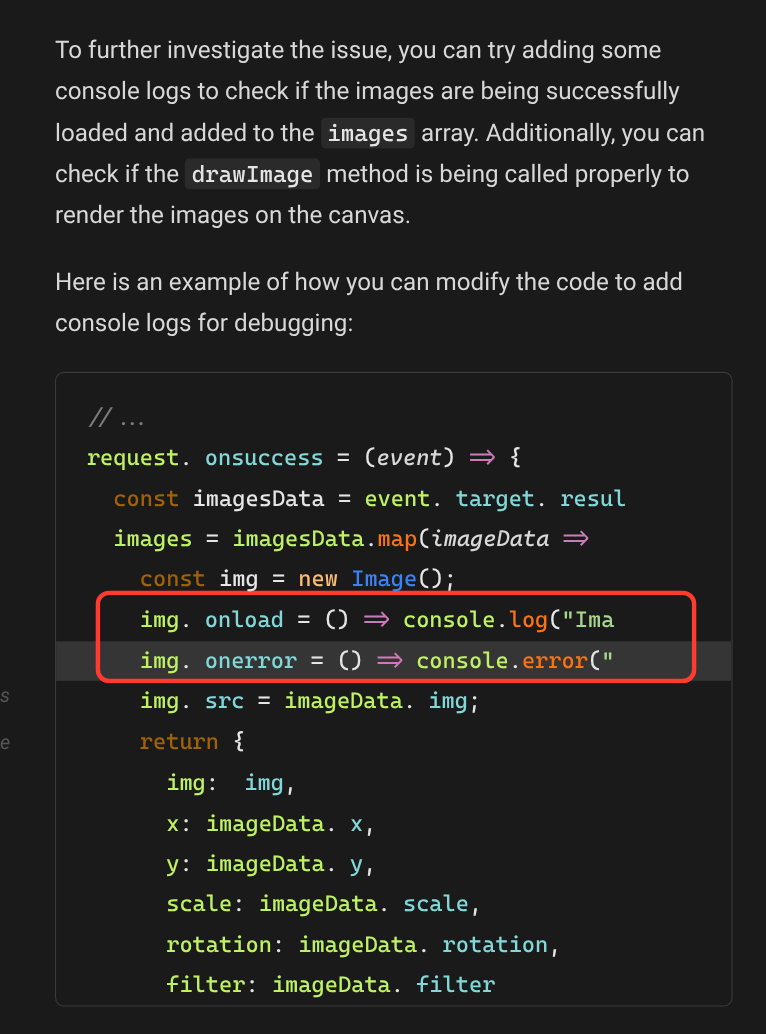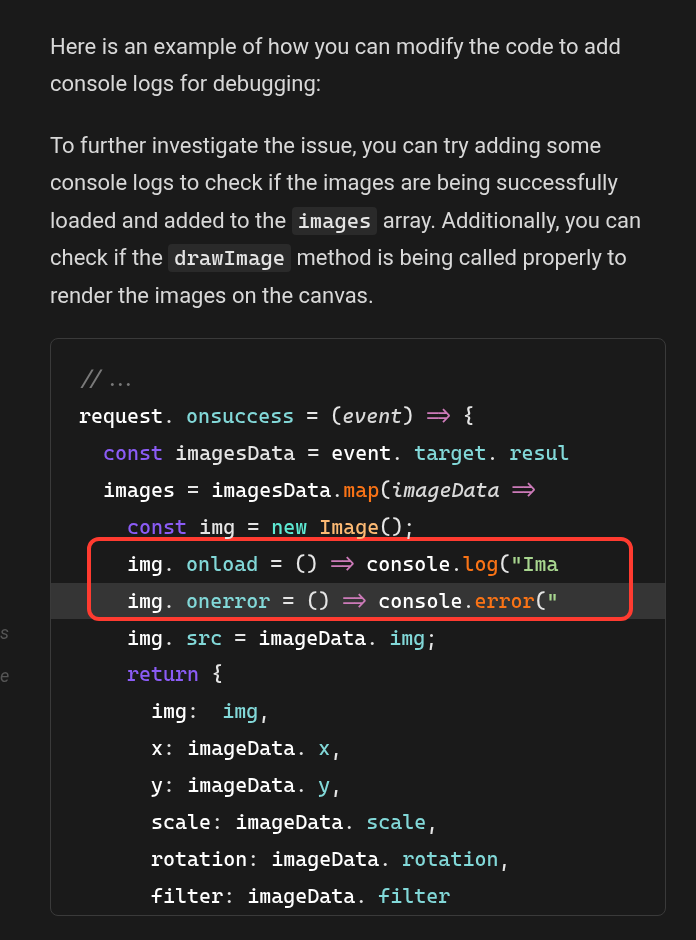"Here is an example of" p.paragraph { order: before "To further investigate the issue," -> after "To further investigate the issue," }
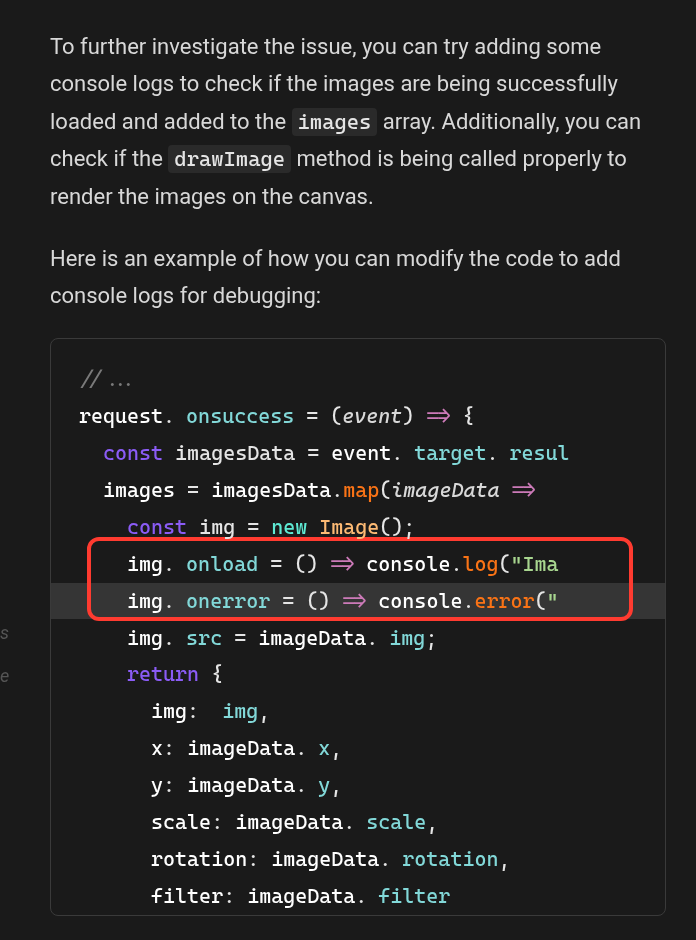"request" .ident { color: #ffffff -> #bef264 }
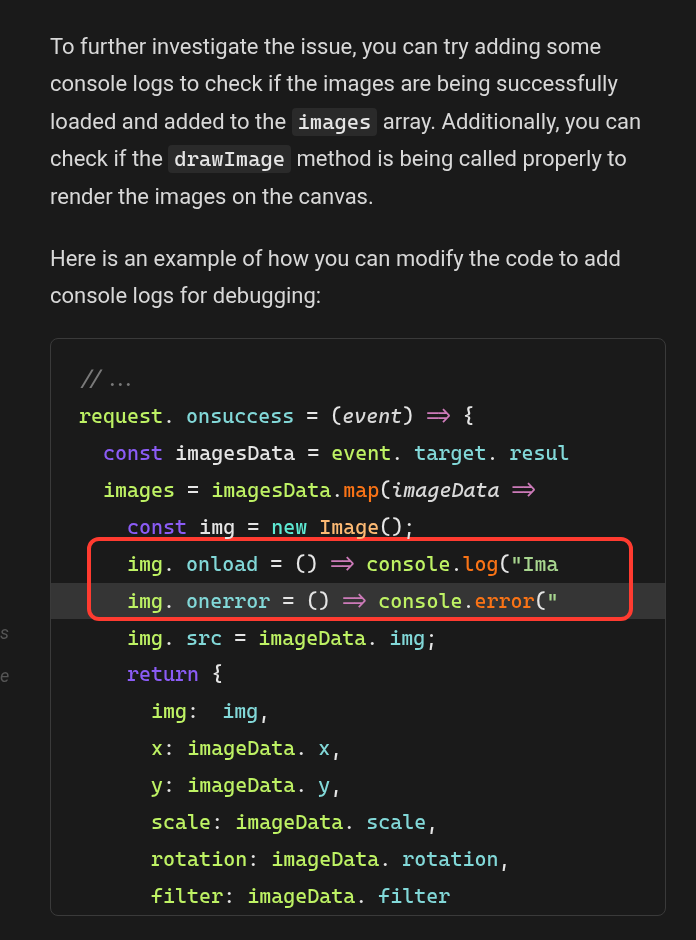"const" .kw { color: #8b5cf6 -> #a16207 }
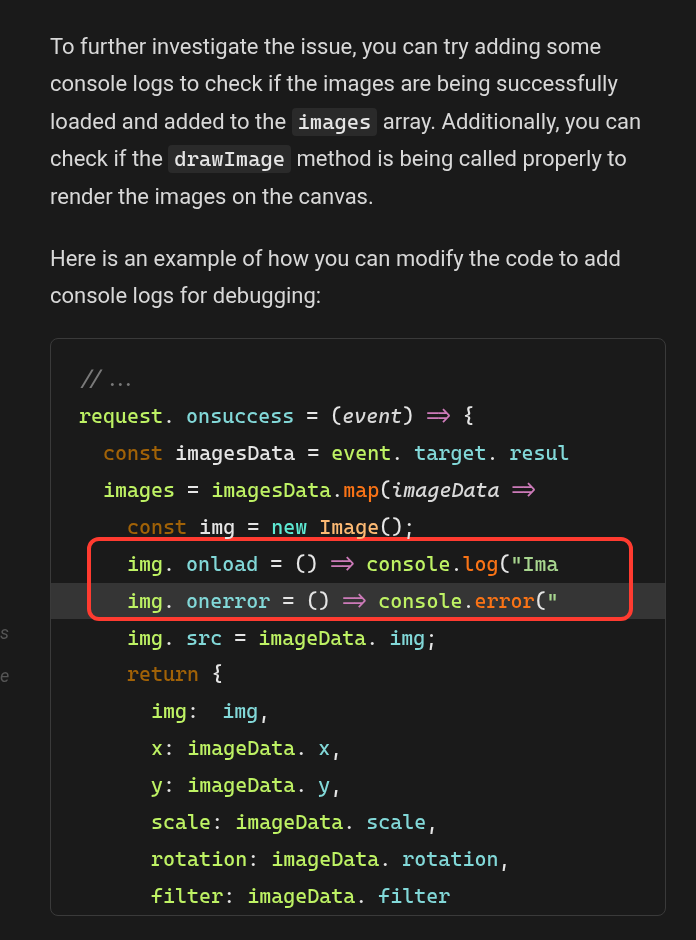"new" .func { color: #5eead4 -> #fdba74 }
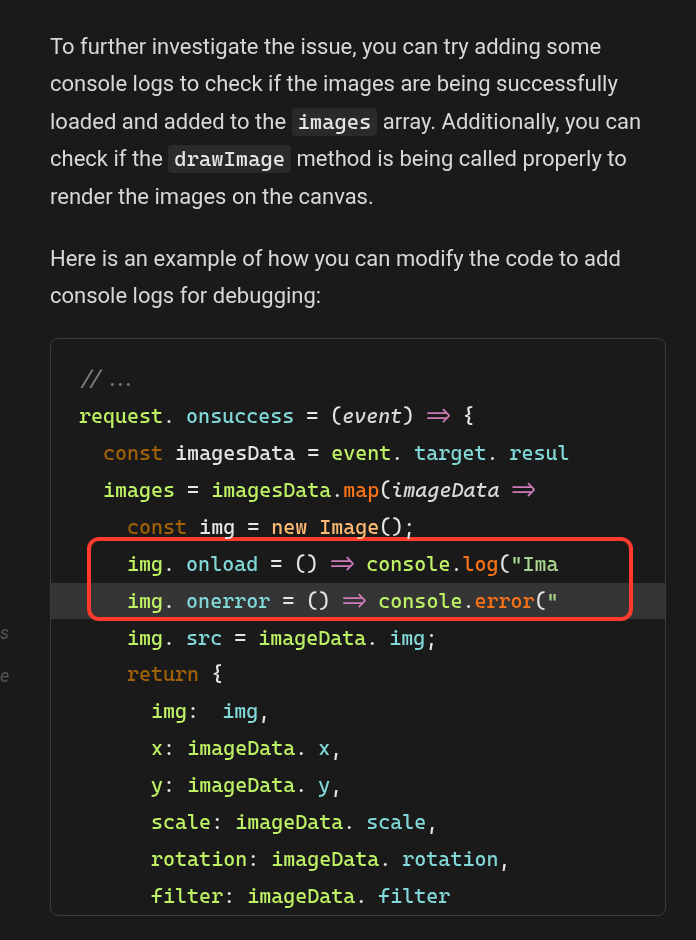"Image" .class { color: #fdba74 -> #3b82f6 }
